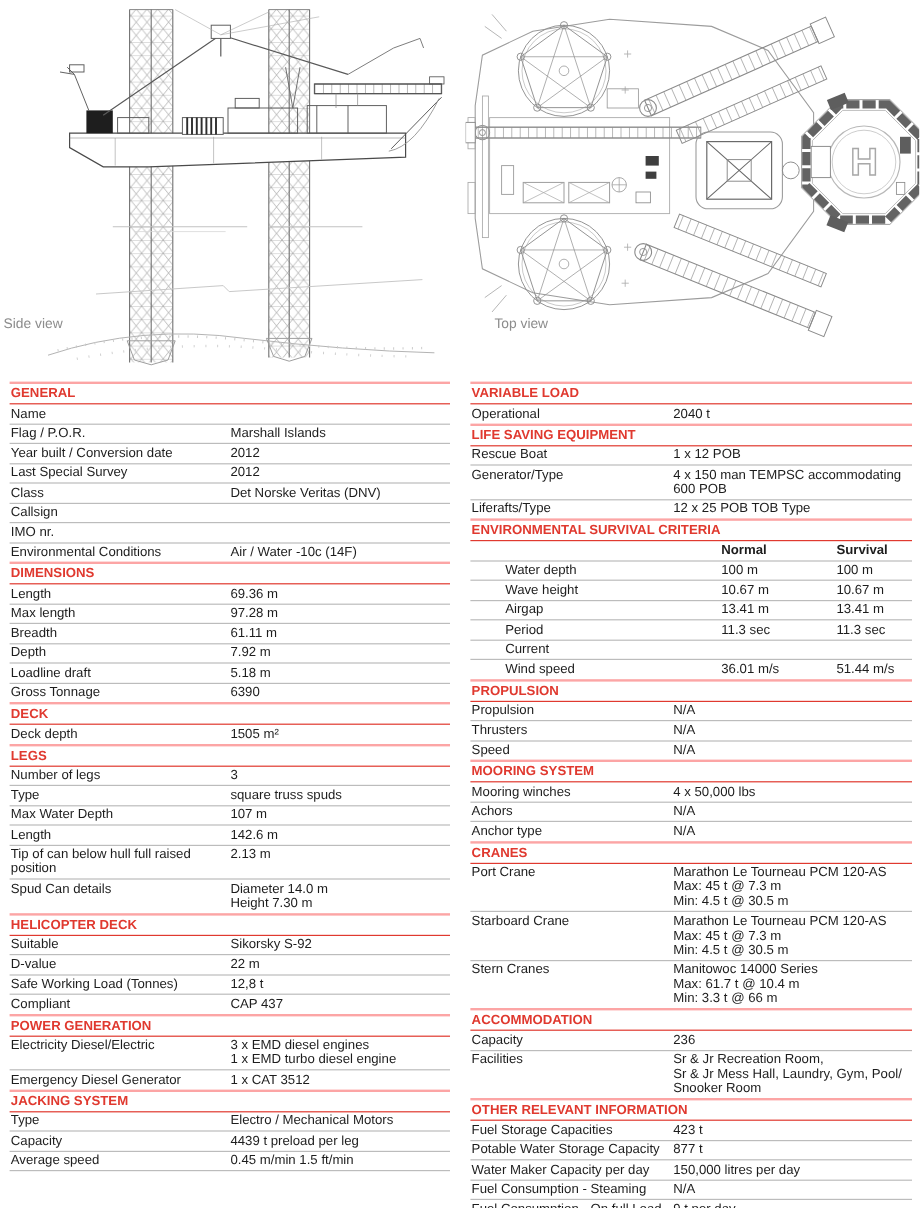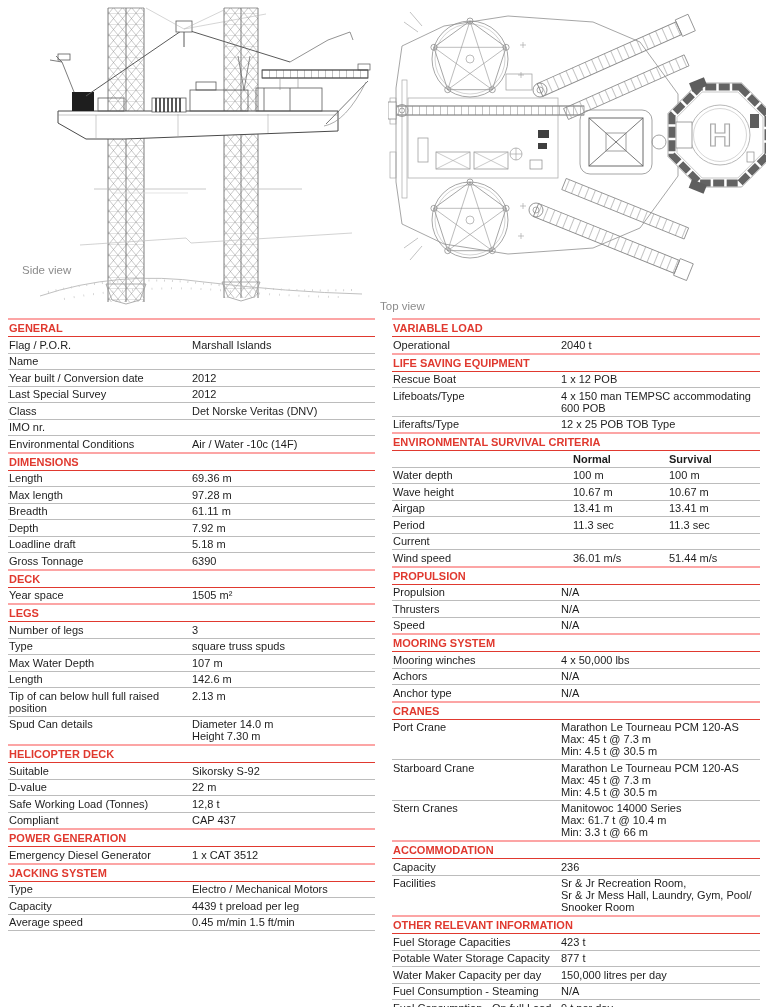"Side view" #side-label { left: 22px -> 3px }
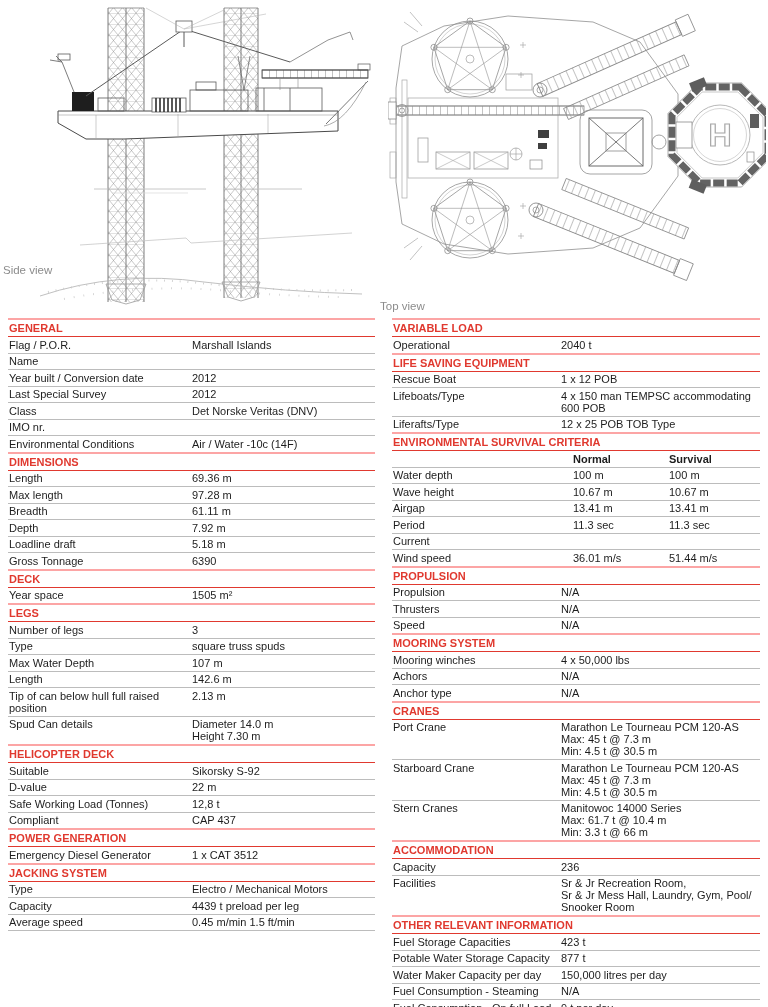"Top view" #top-label { left: 380px -> 412px; margin-top: 36px -> none }
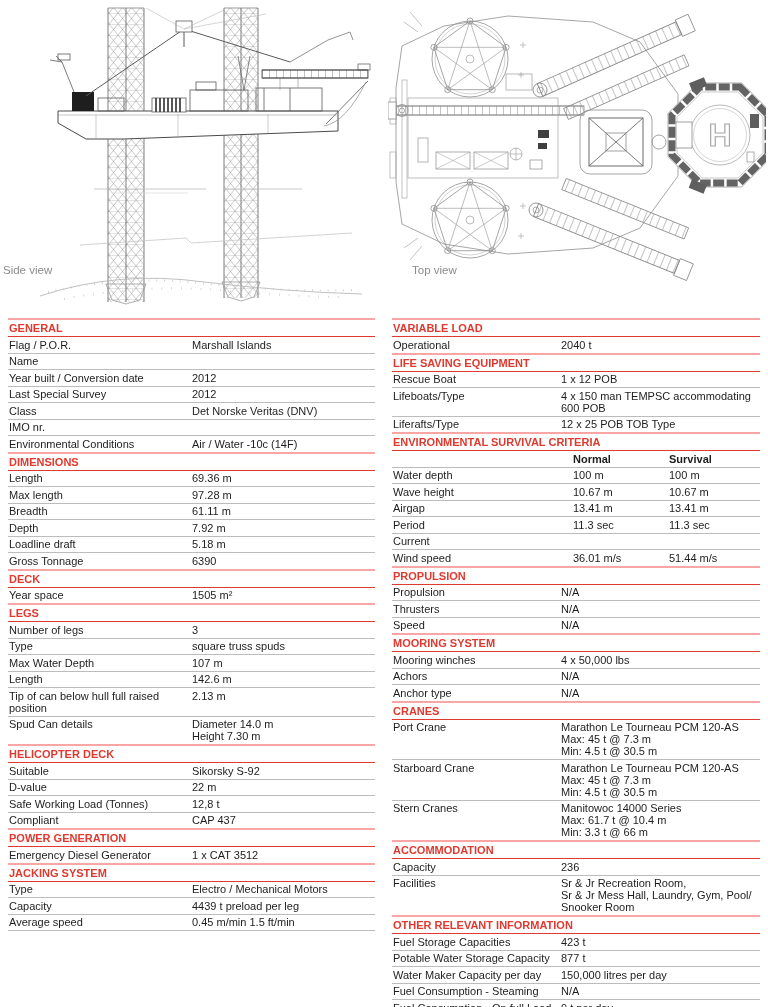"Flag / P.O.R." div.row { order: before "Name" -> after "Name" }
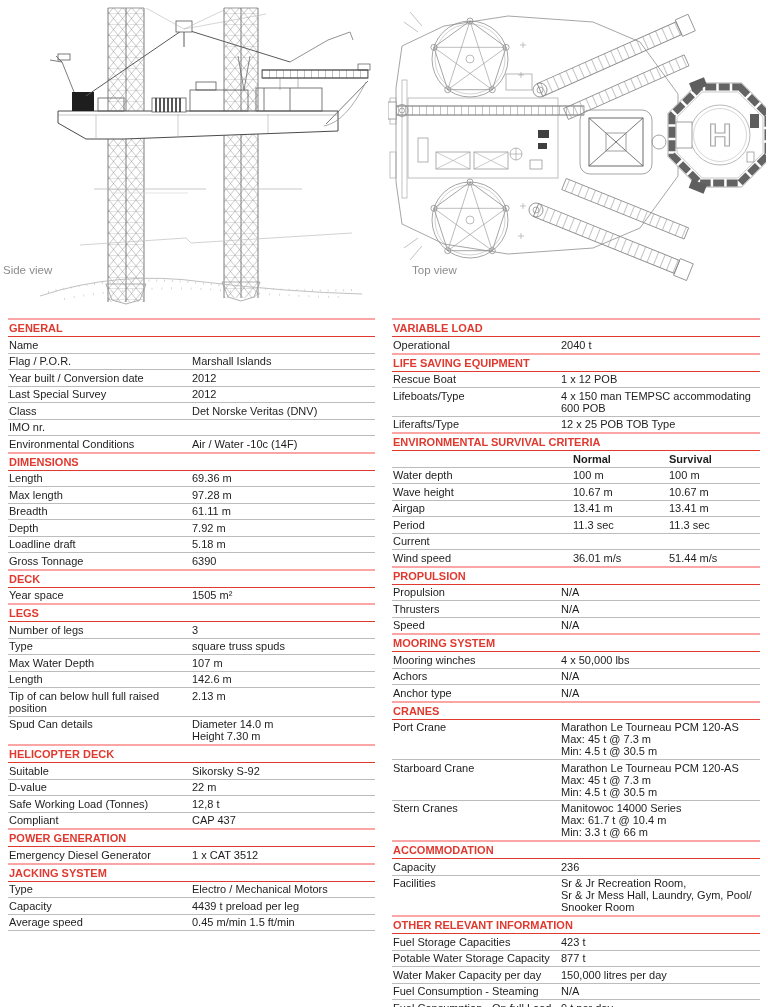"Lifeboats/Type" div.lab { text: Lifeboats/Type -> Generator/Type }
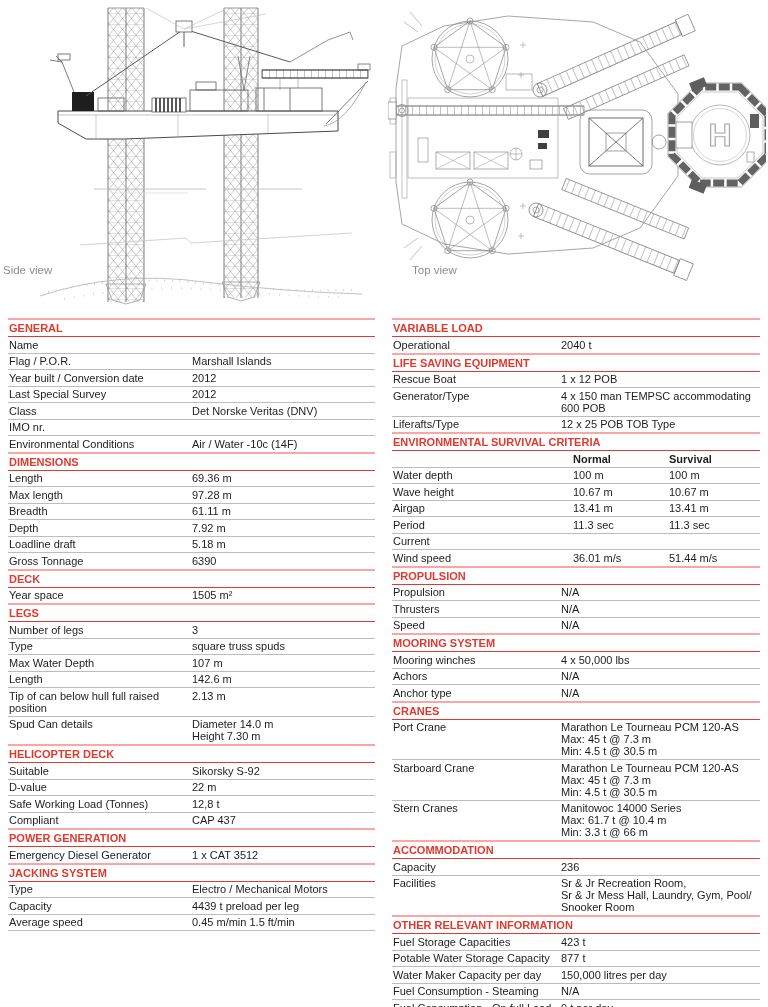"Callsign" div.row { html: none -> <div> <div>Callsign</div> <div> <div></div> </div> </div> }
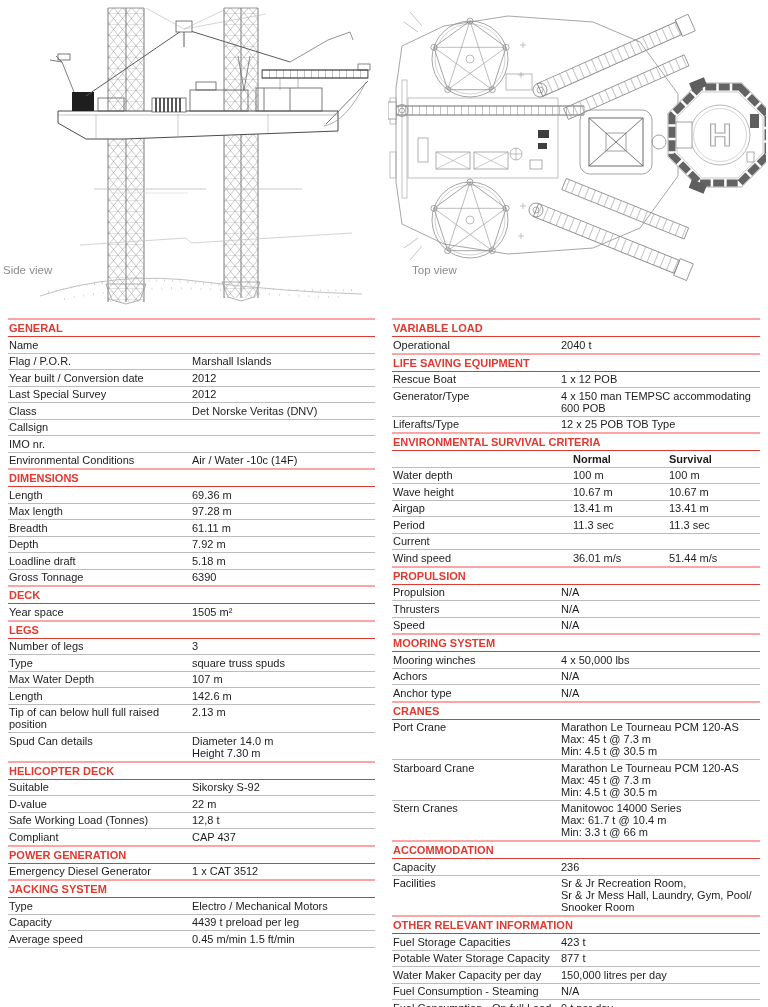"Water depth" #right-col .row.multi .lab { margin-left: none -> 28px }
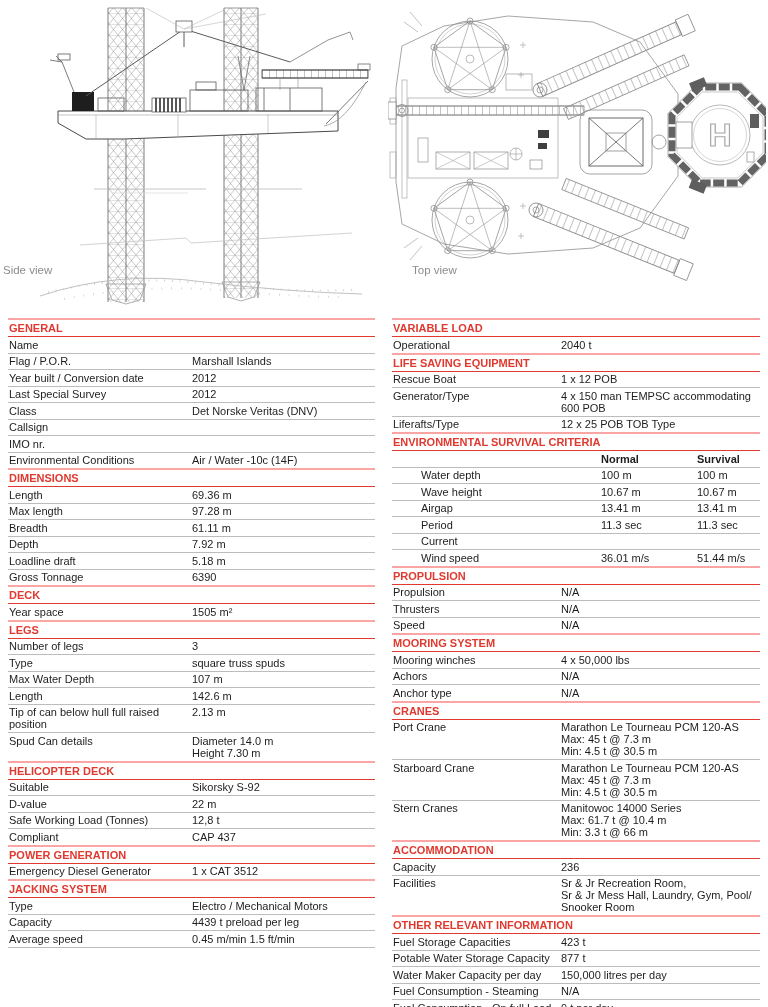"Year space" div.lab { text: Year space -> Deck depth }
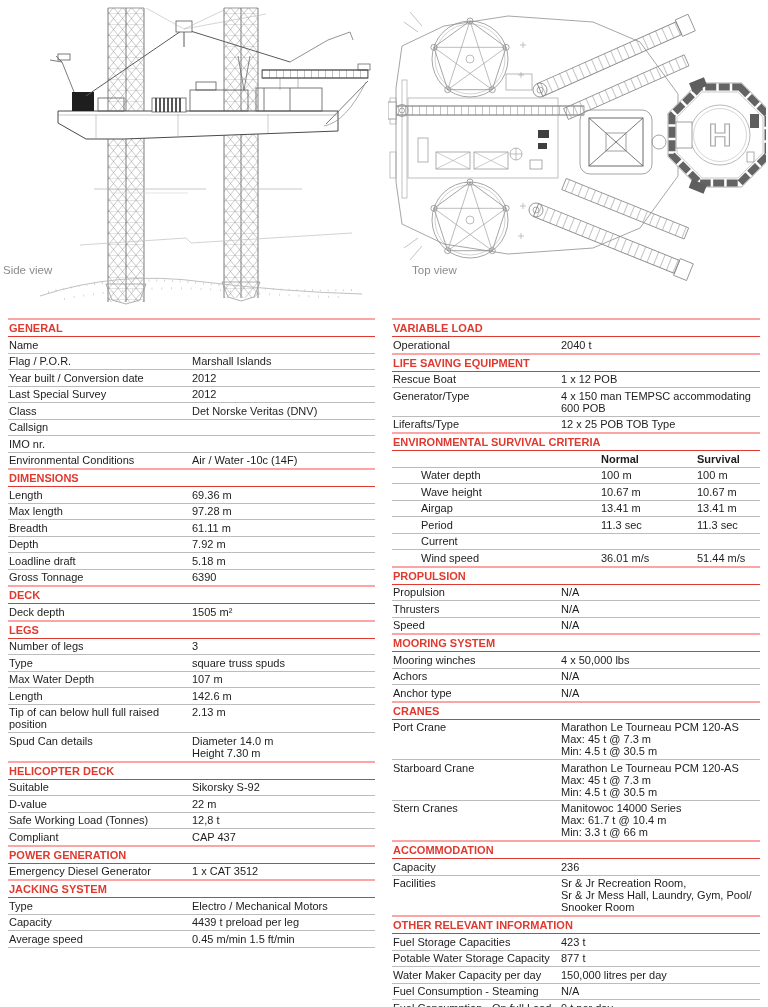"Electricity Diesel/Electric" div.row { html: none -> <div> <div>Electricity Diesel/Electric</div> <div> <div>3 x EMD diesel engines</div> <div>1 x EMD turbo diesel engine</div> </div> </div> }
